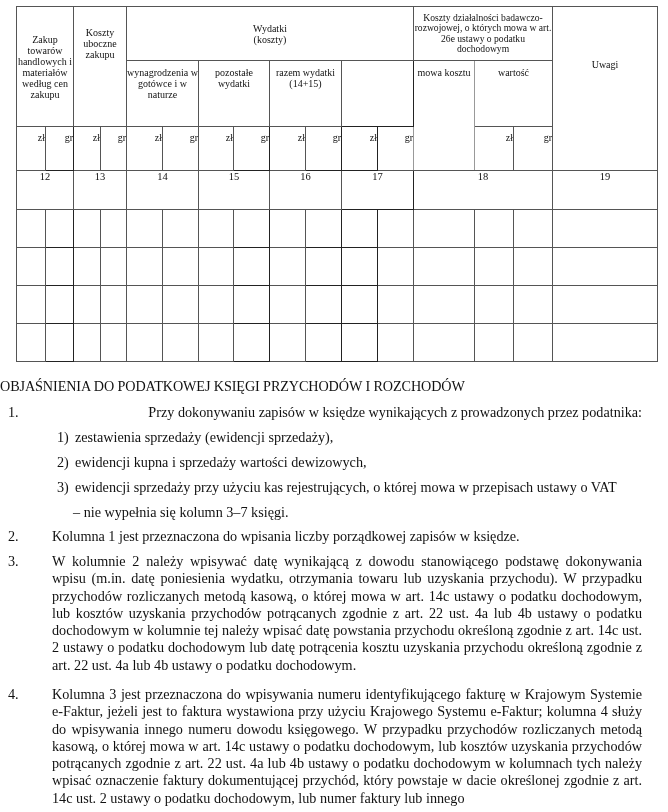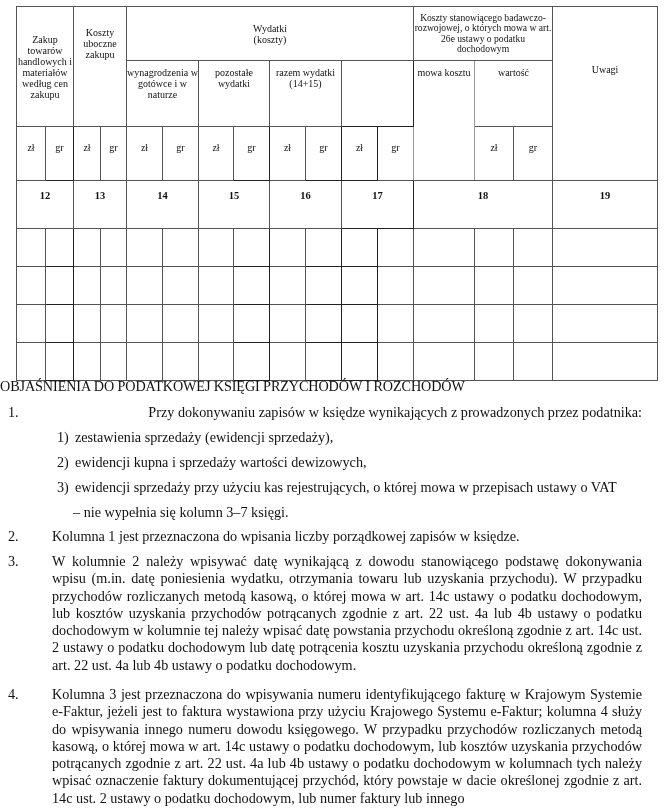"Koszty stanowiącego badawczo-rozwojowej," span { text: stanowiącego -> działalności }
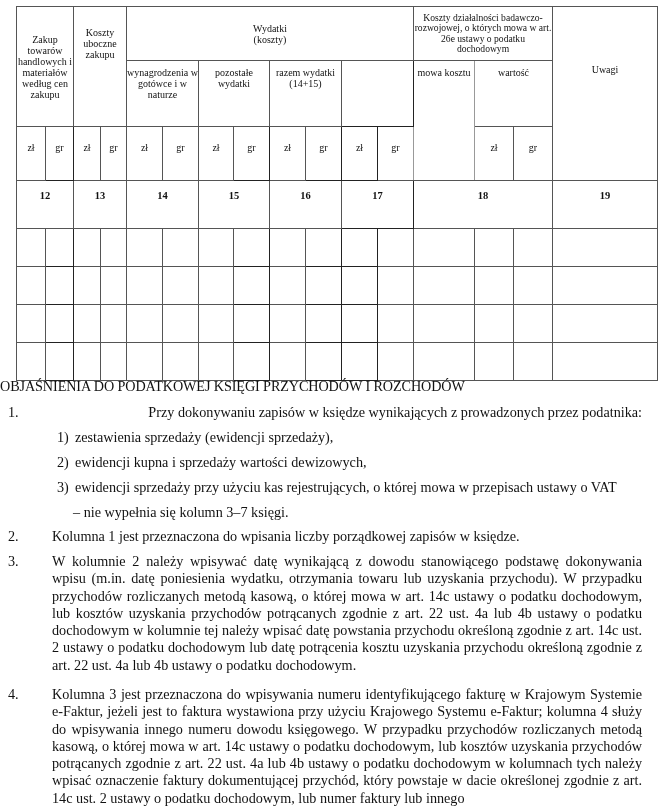"zł" tr.r-zg td { padding-top: 15px -> 5px; text-align: none -> right }
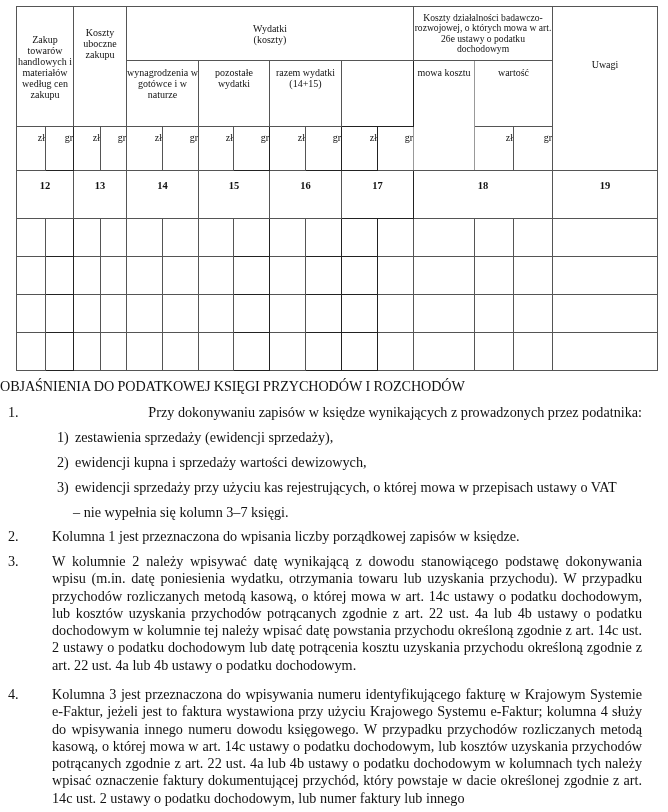"12" tr.r-num td { font-weight: bold -> none; padding-top: 9px -> none }
